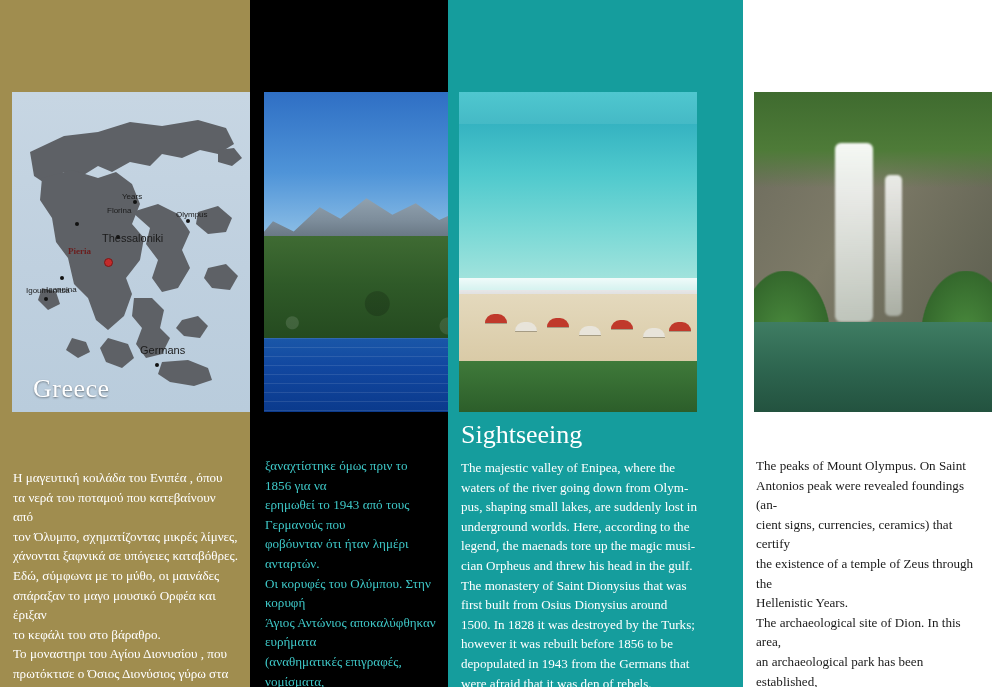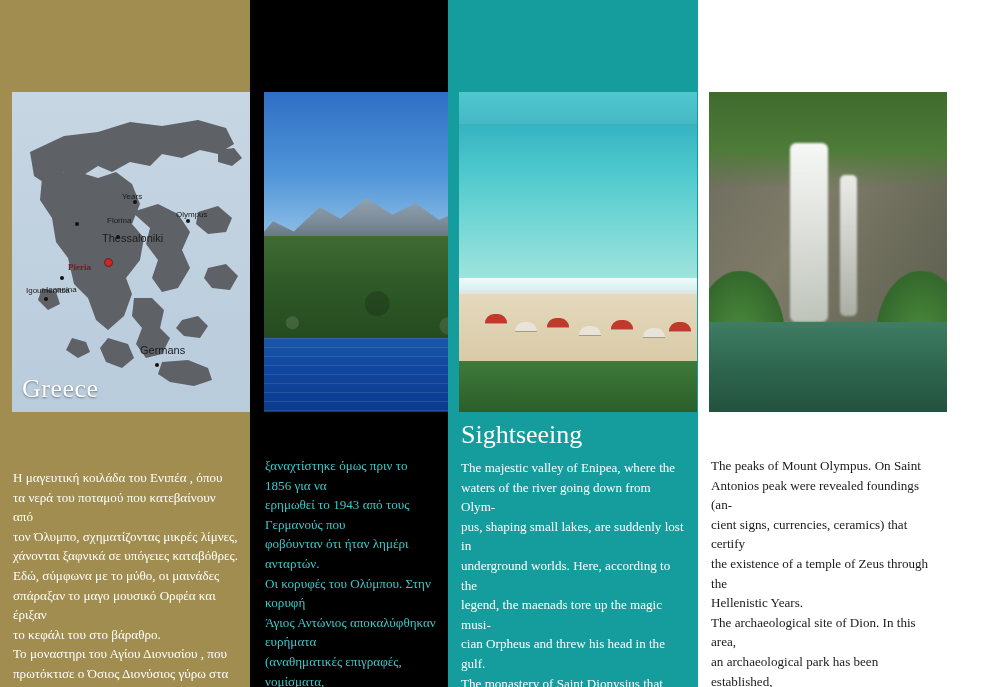"Florina" span.map-city { top: 124px -> 114px }
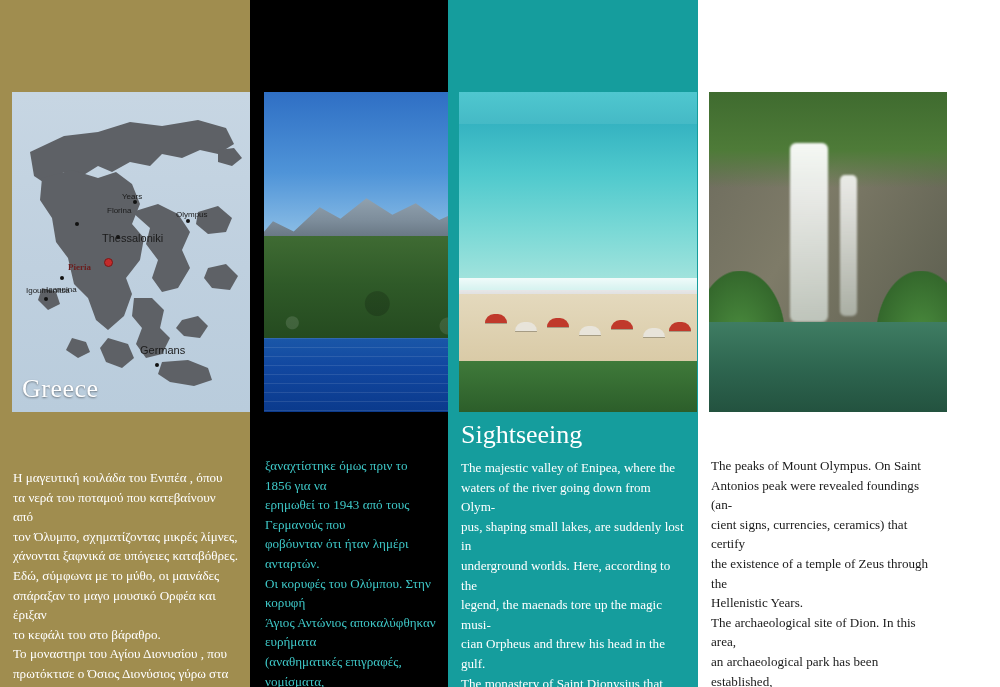"Pieria" .map-region { margin-top: 16px -> none }
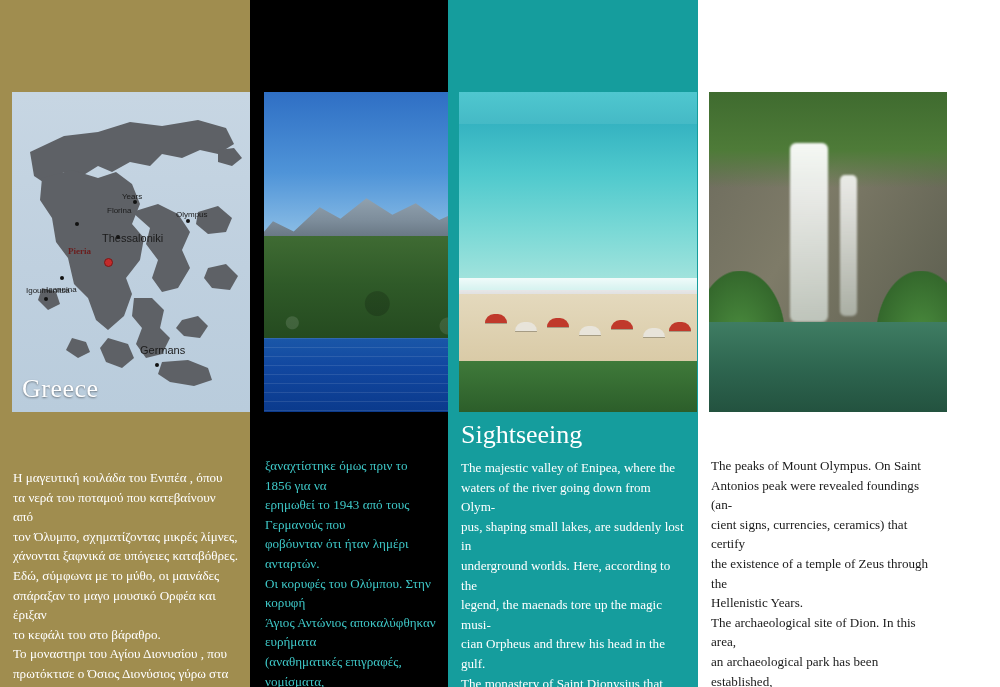"Greece" .map-label-country { left: 10px -> 21px }
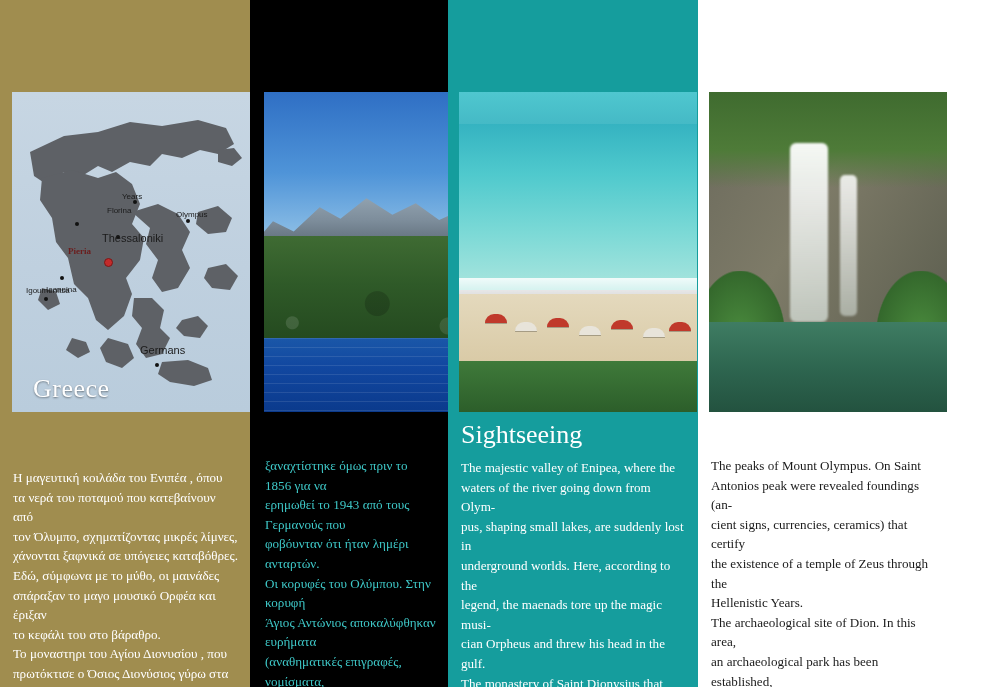"Sightseeing" .panel-3 { width: 250px -> 295px }
